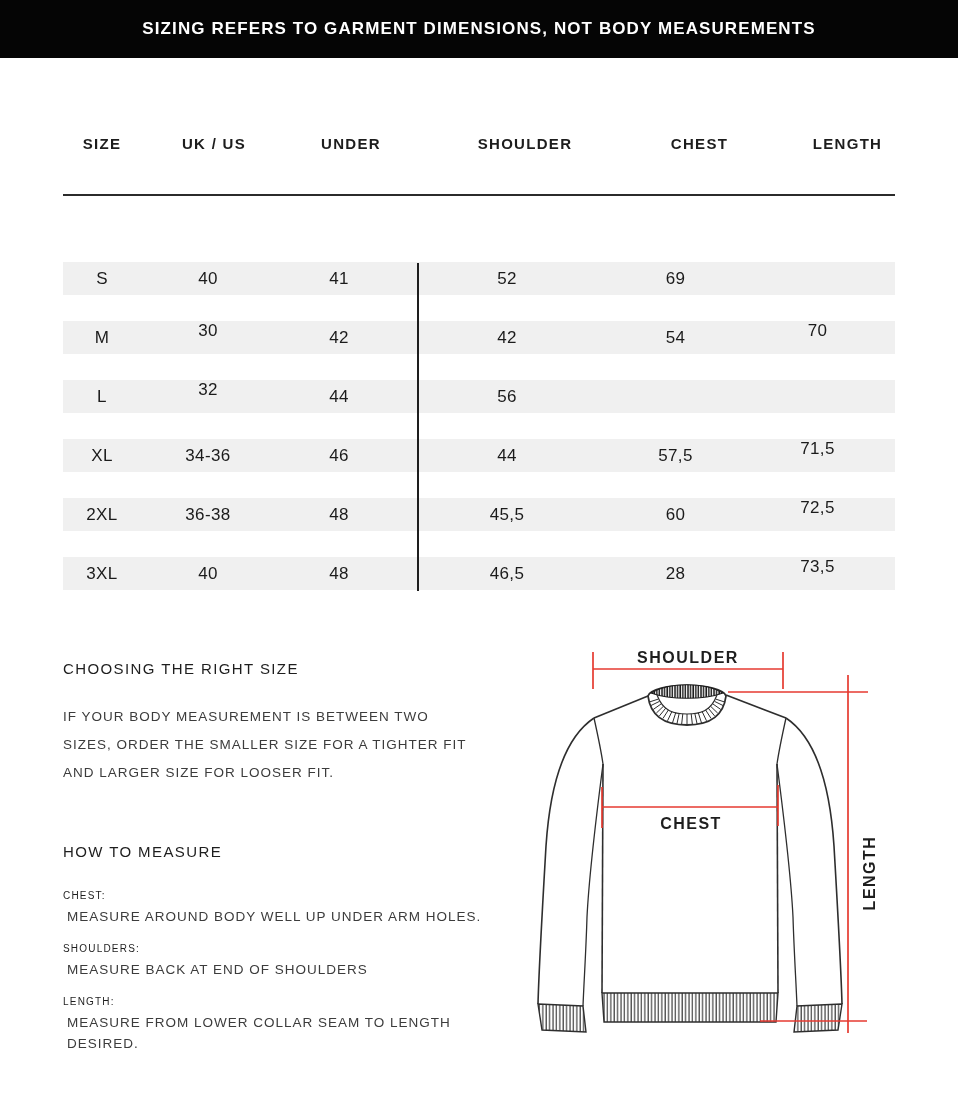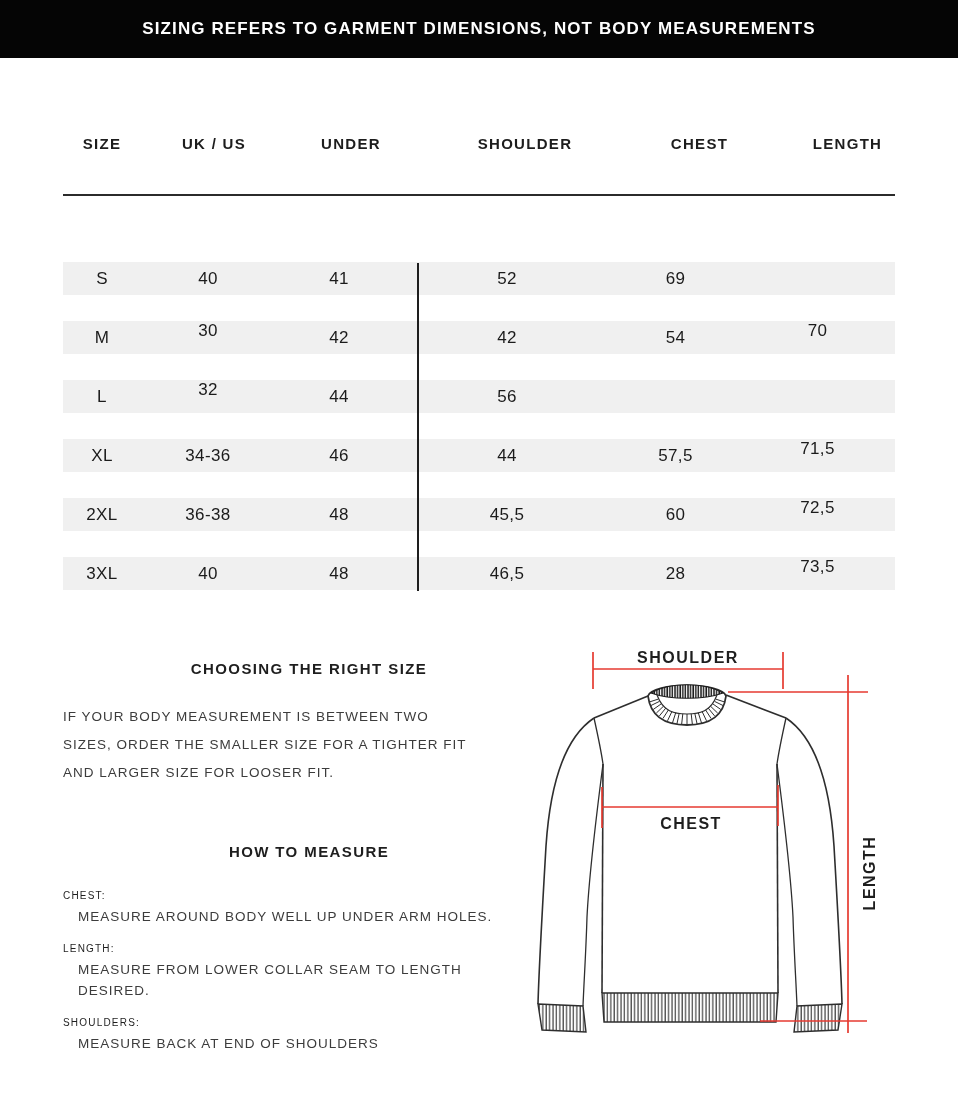"CHOOSING THE RIGHT SIZE" .section-h { font-weight: bold -> normal; text-align: center -> none }
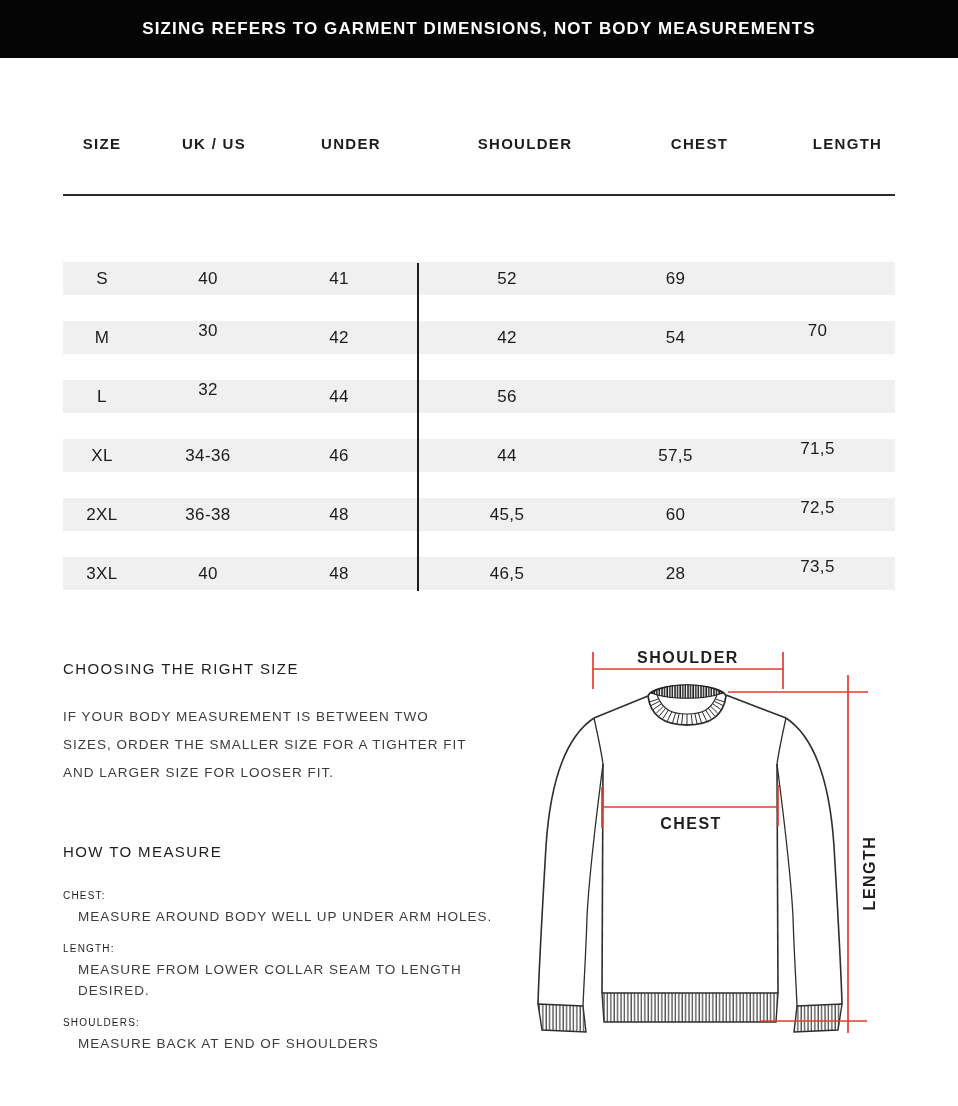"MEASURE AROUND BODY WELL UP" .mi-text { margin: 0 0 11px 15px -> 0 0 11px 4px }
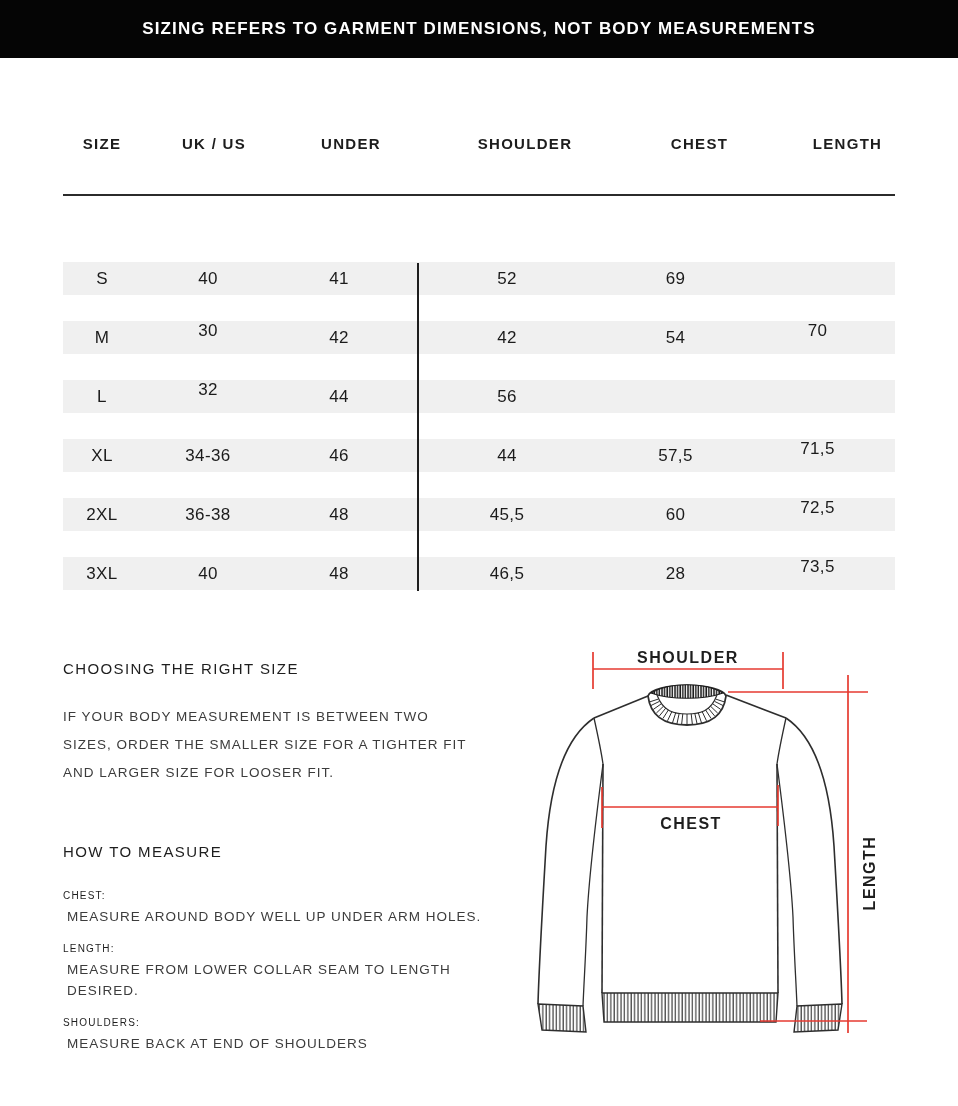"LENGTH:" div { order: before "SHOULDERS:" -> after "SHOULDERS:" }
